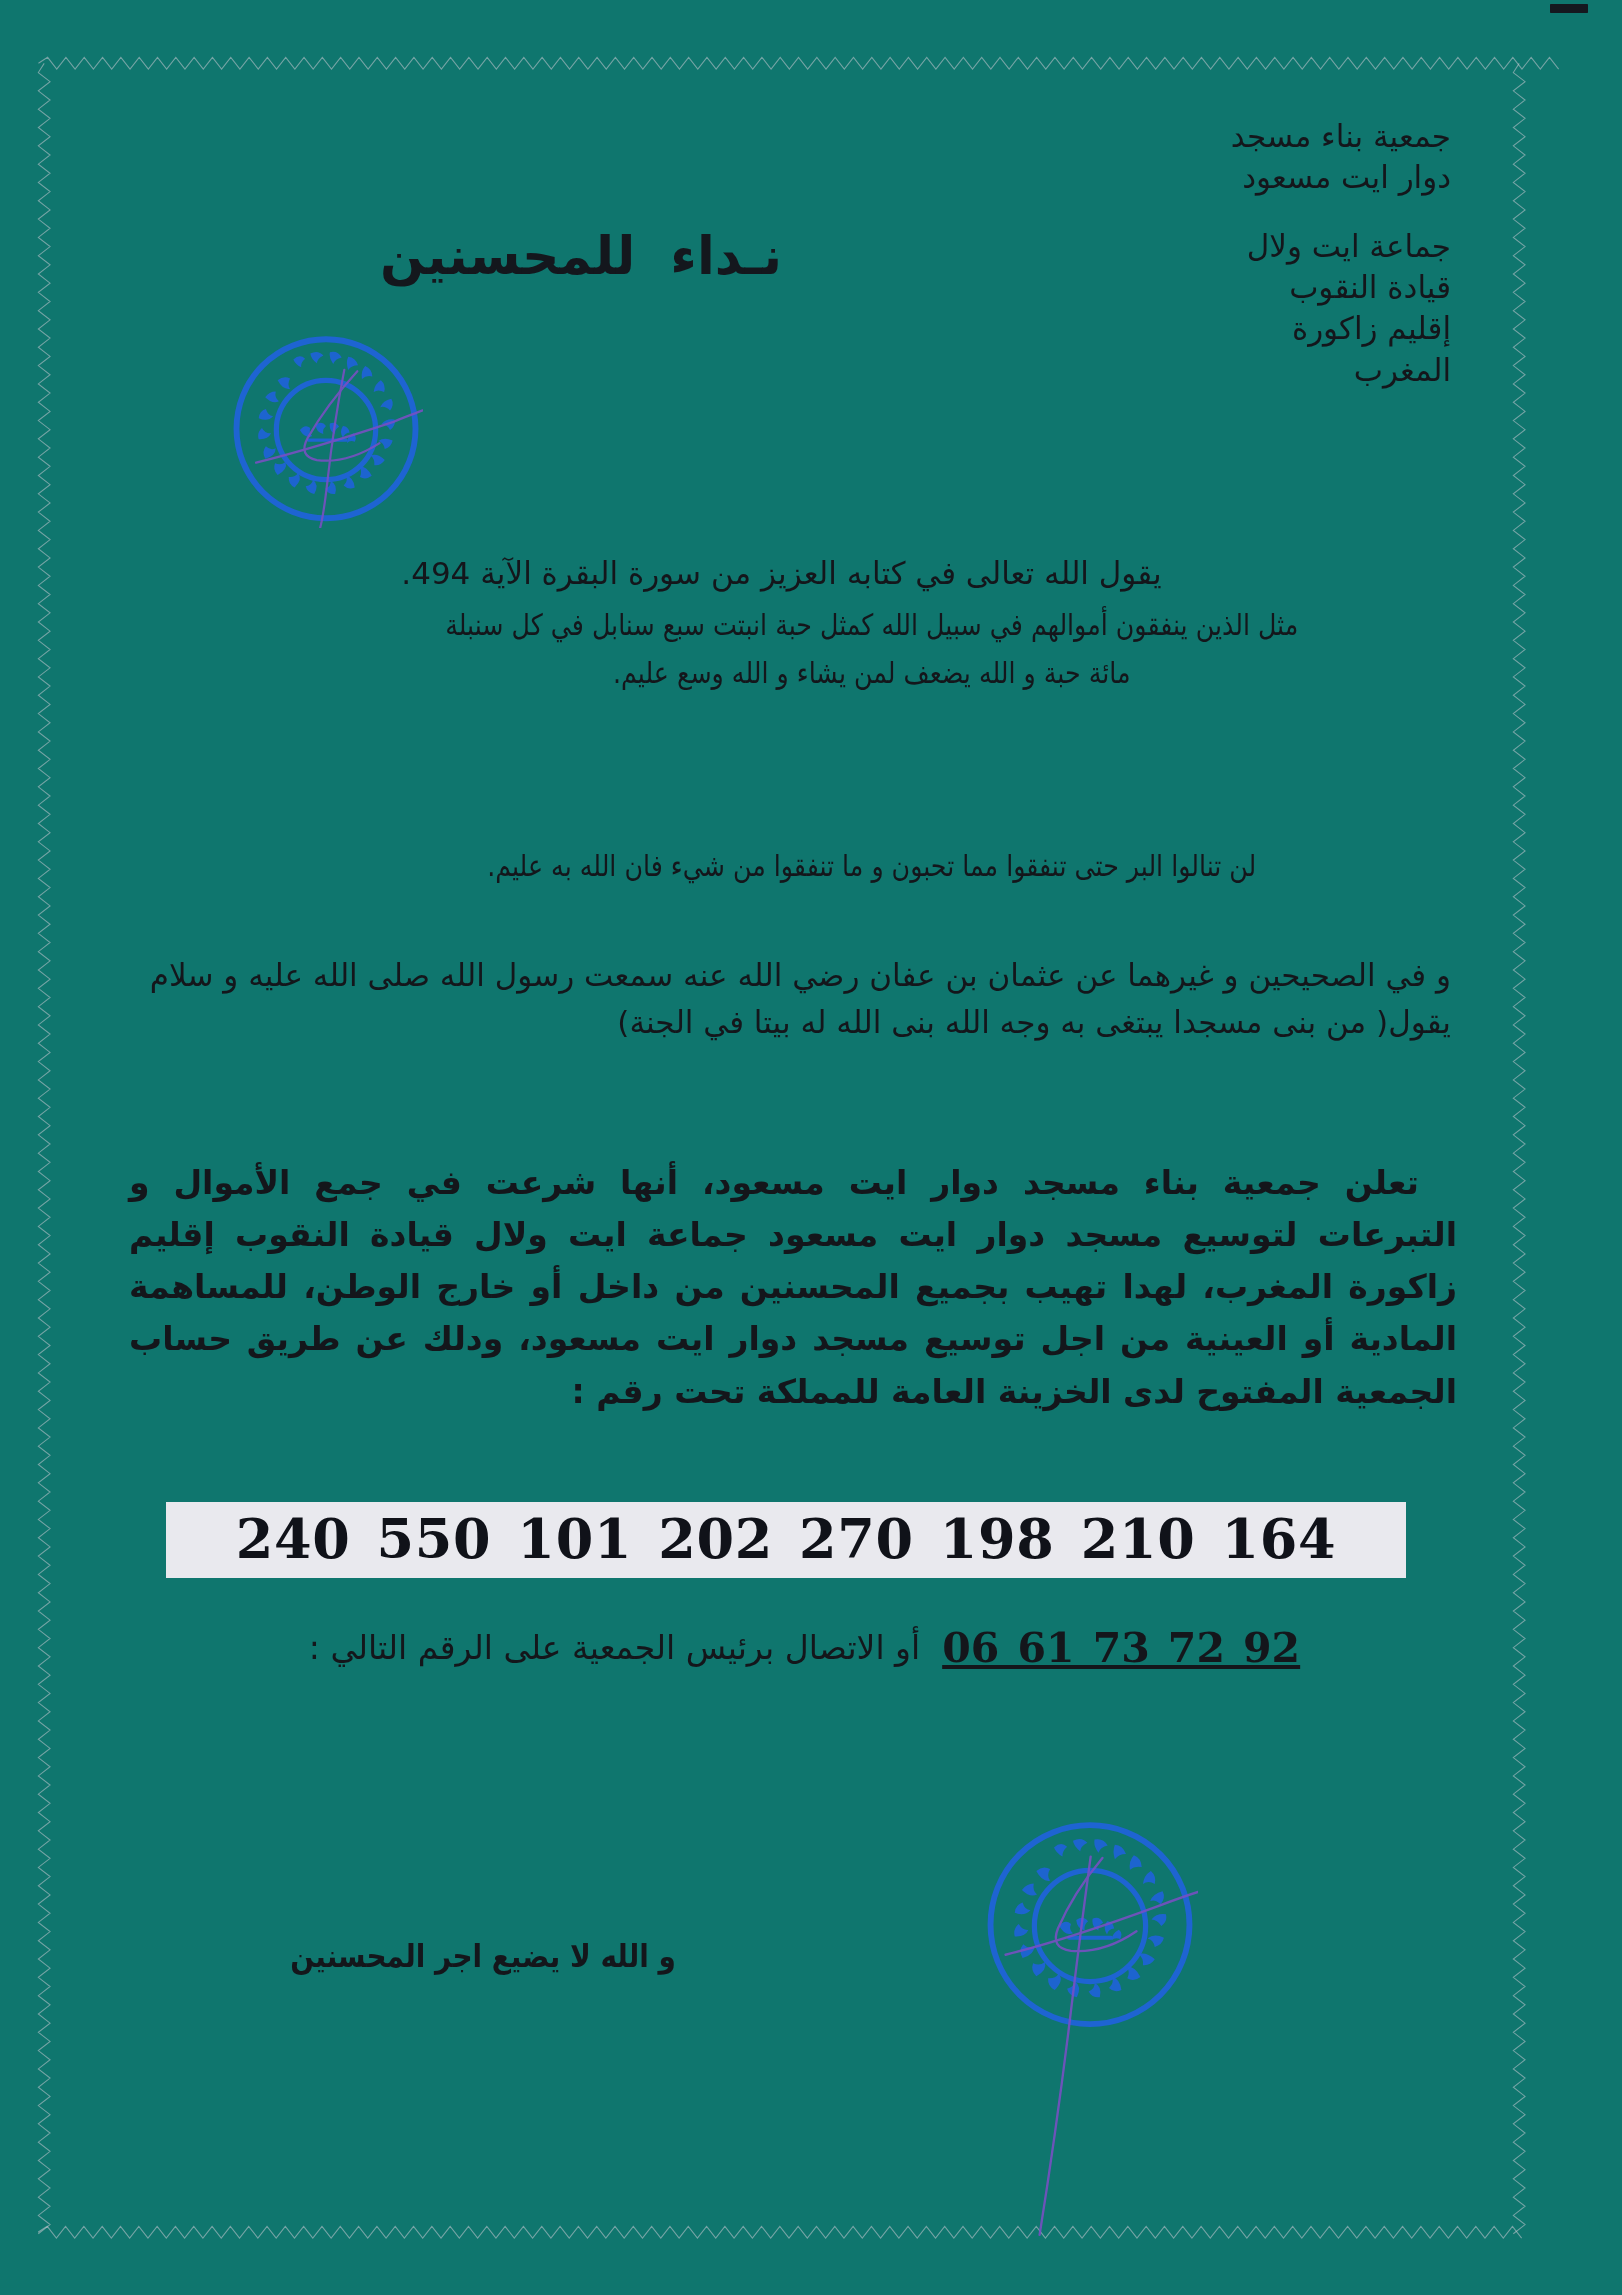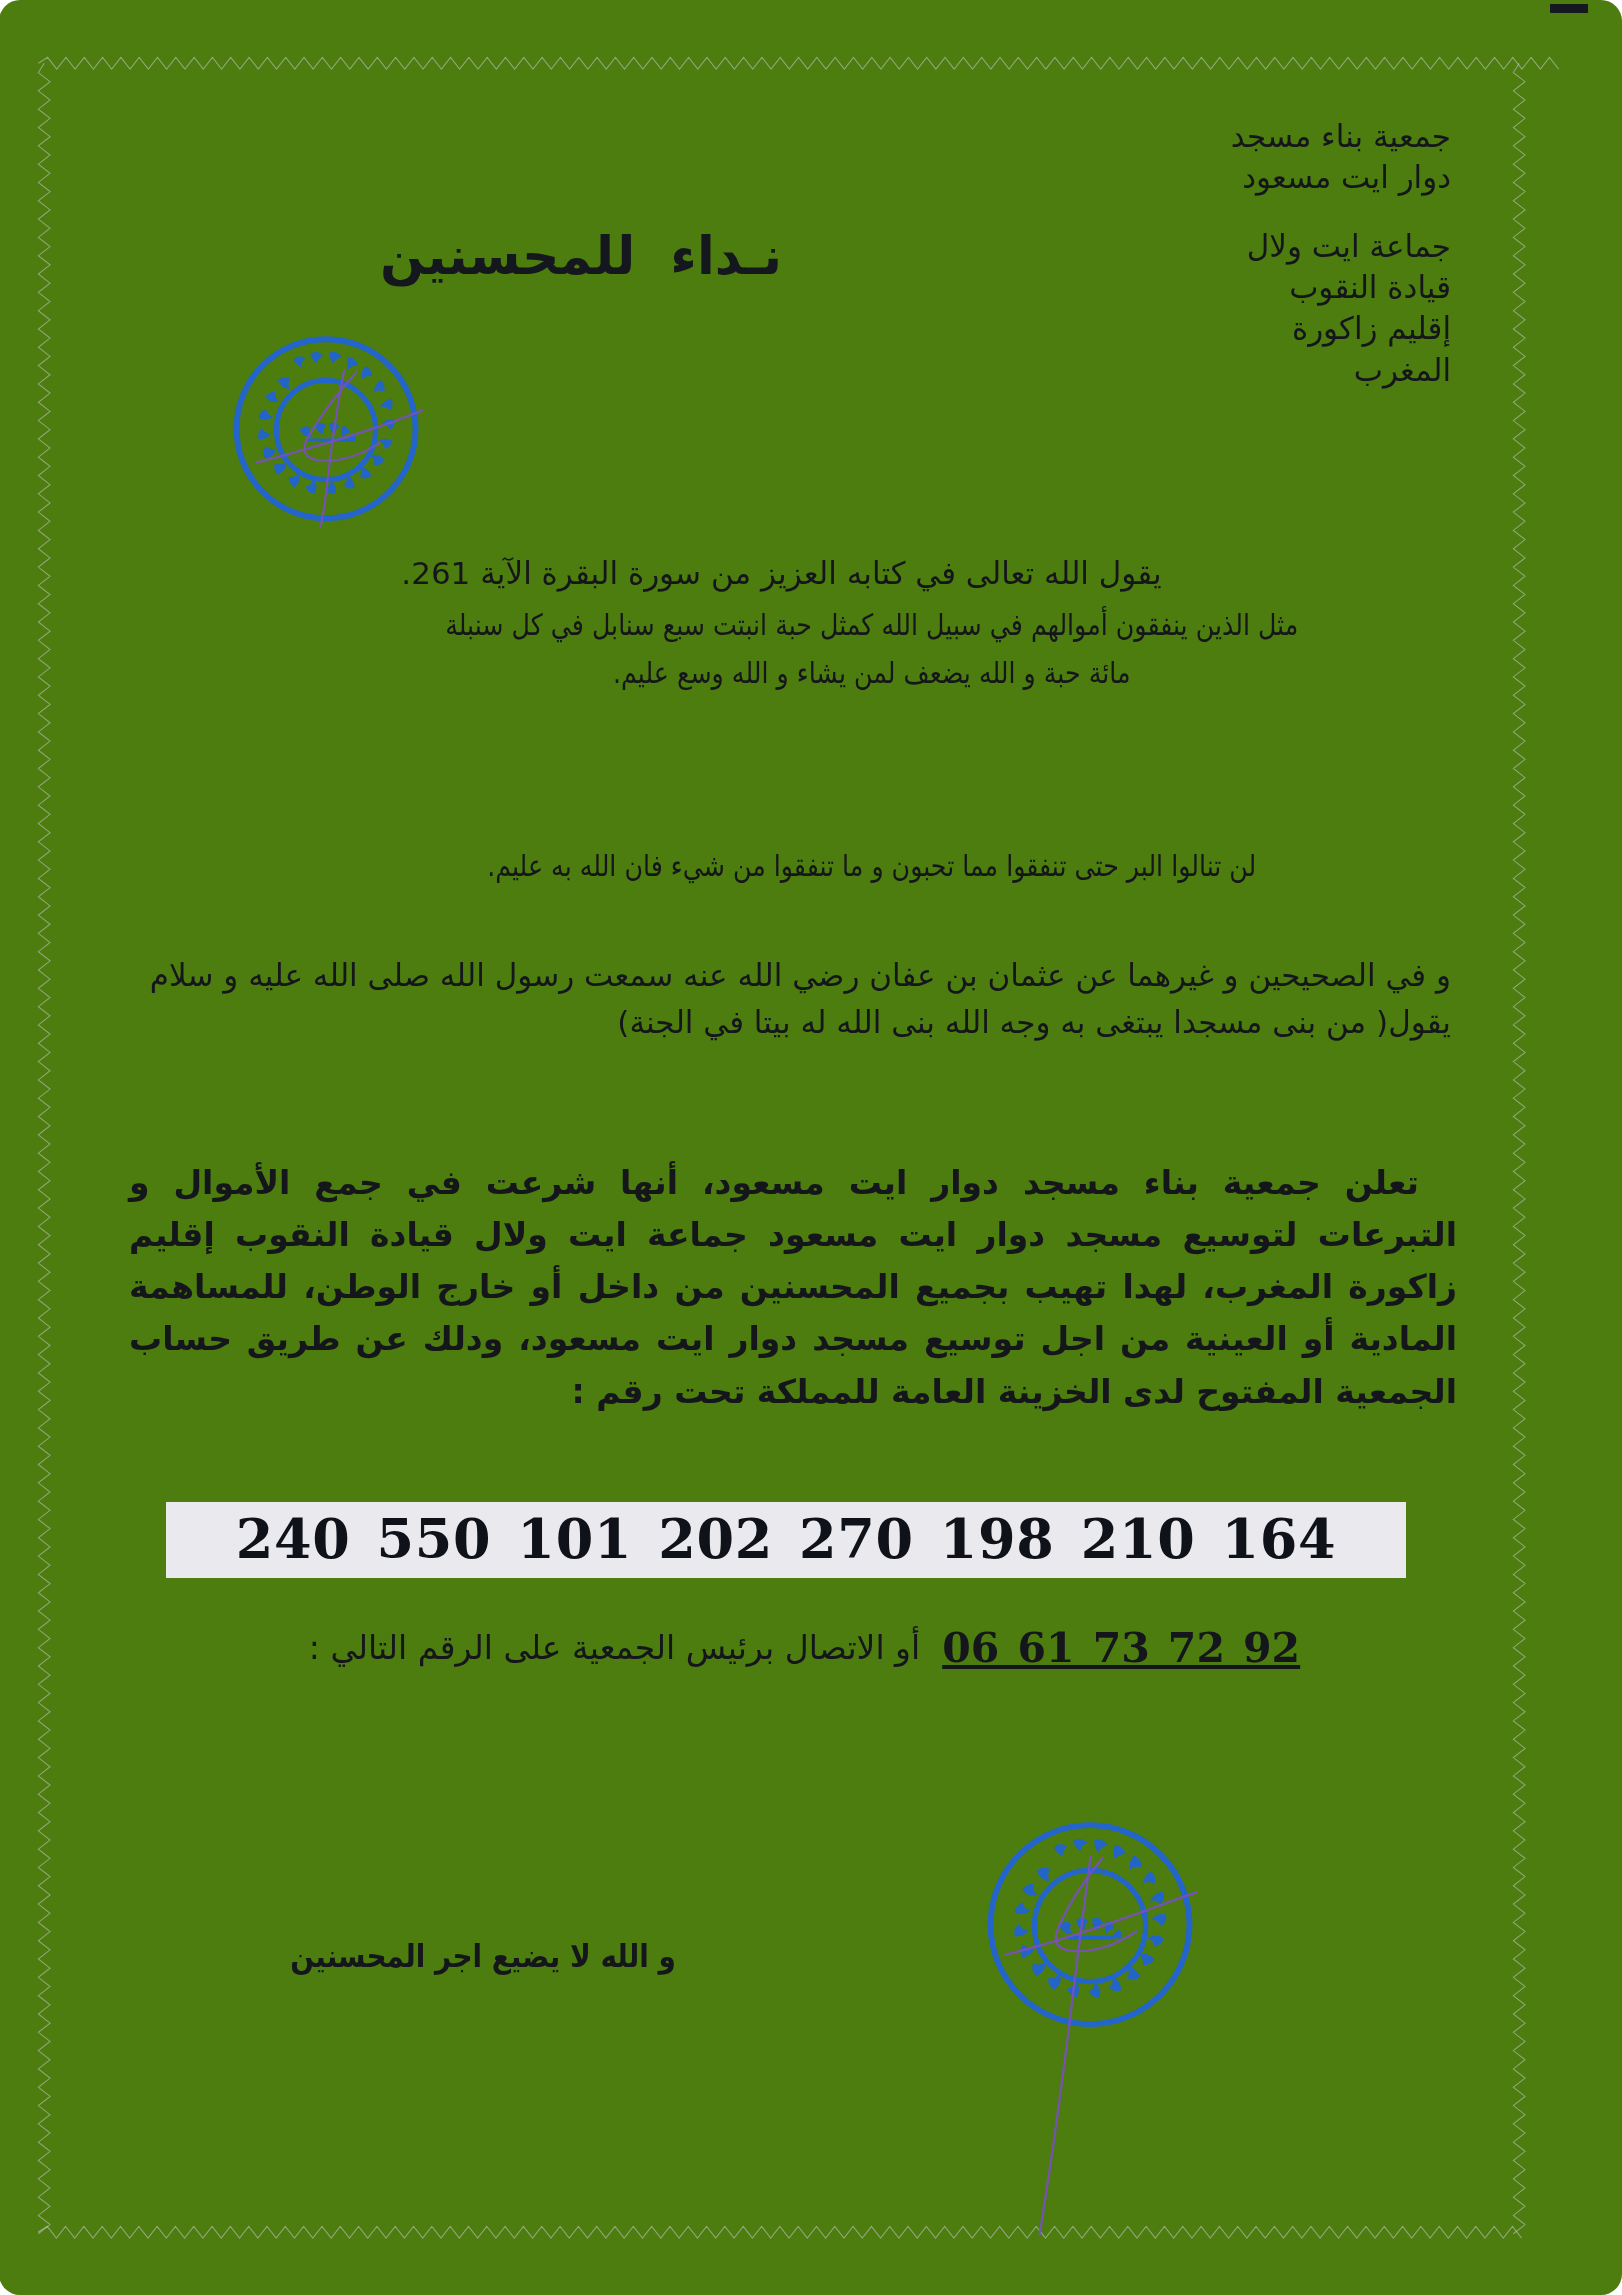"جمعية بناء مسجد" #page { background: #4d7c0f -> #0f766e; border-radius: 21px -> none }
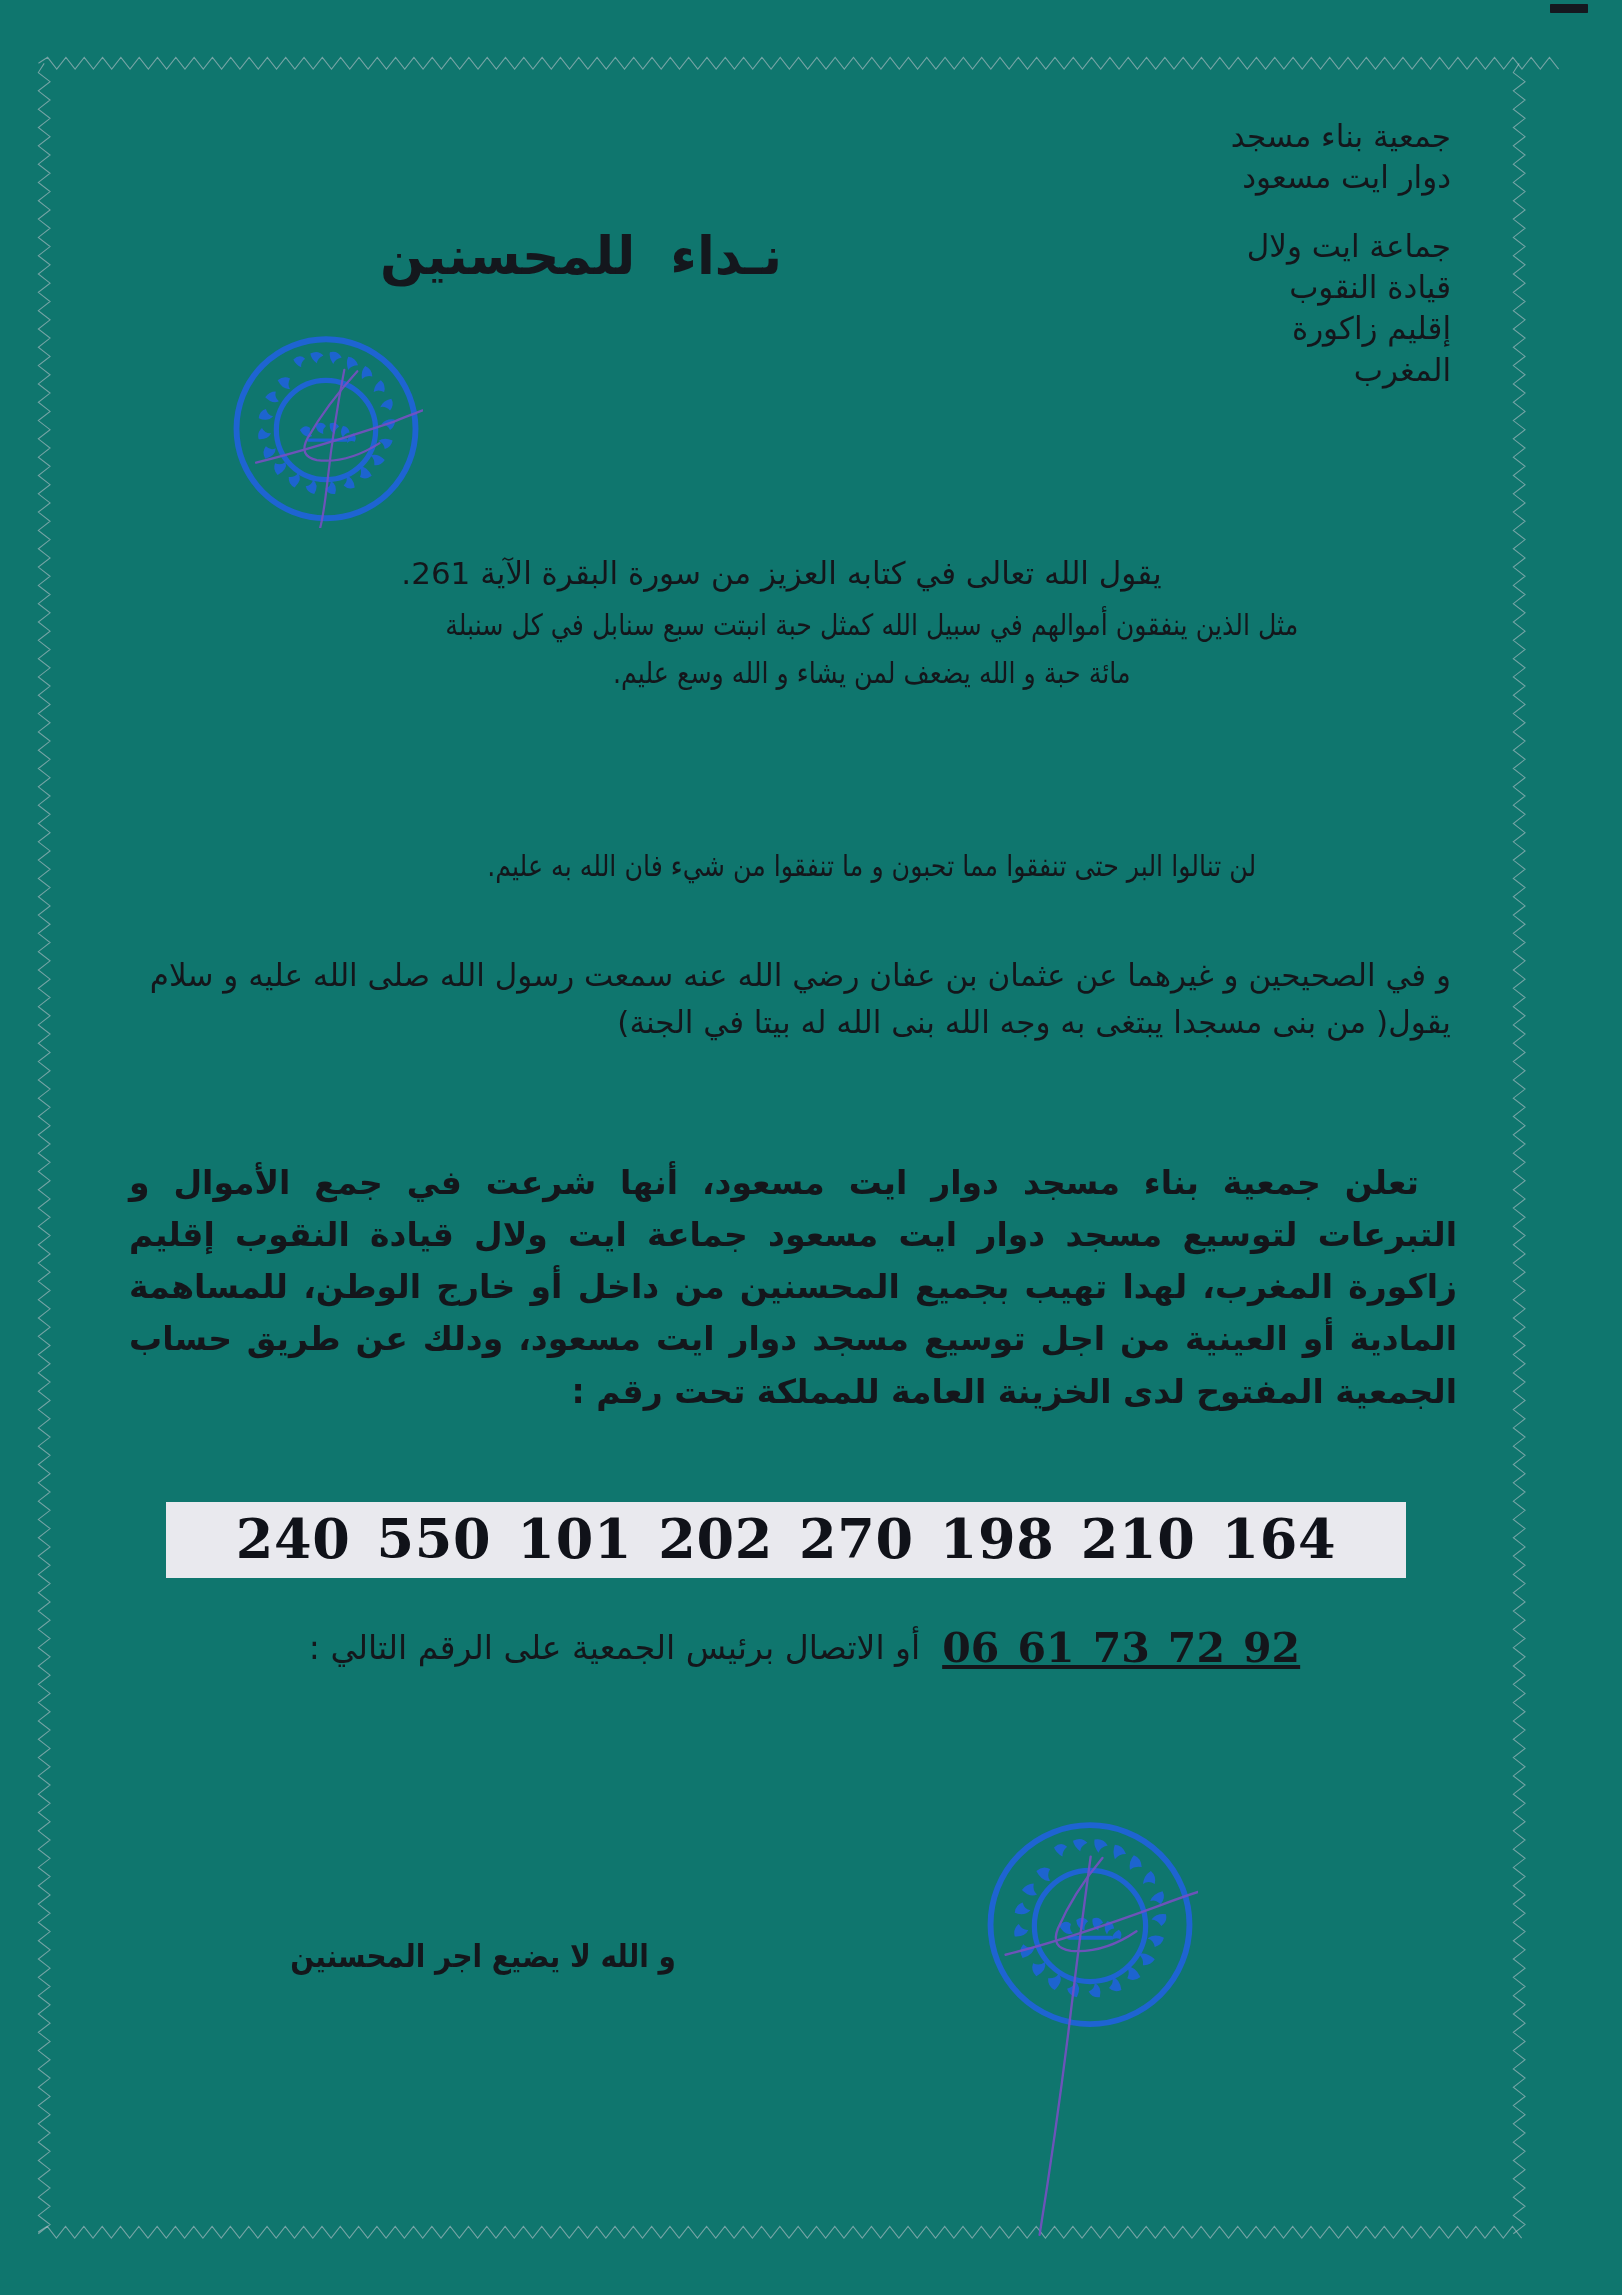"يقول الله تعالى في كتابه" div.block { text: 261 -> 494 }
